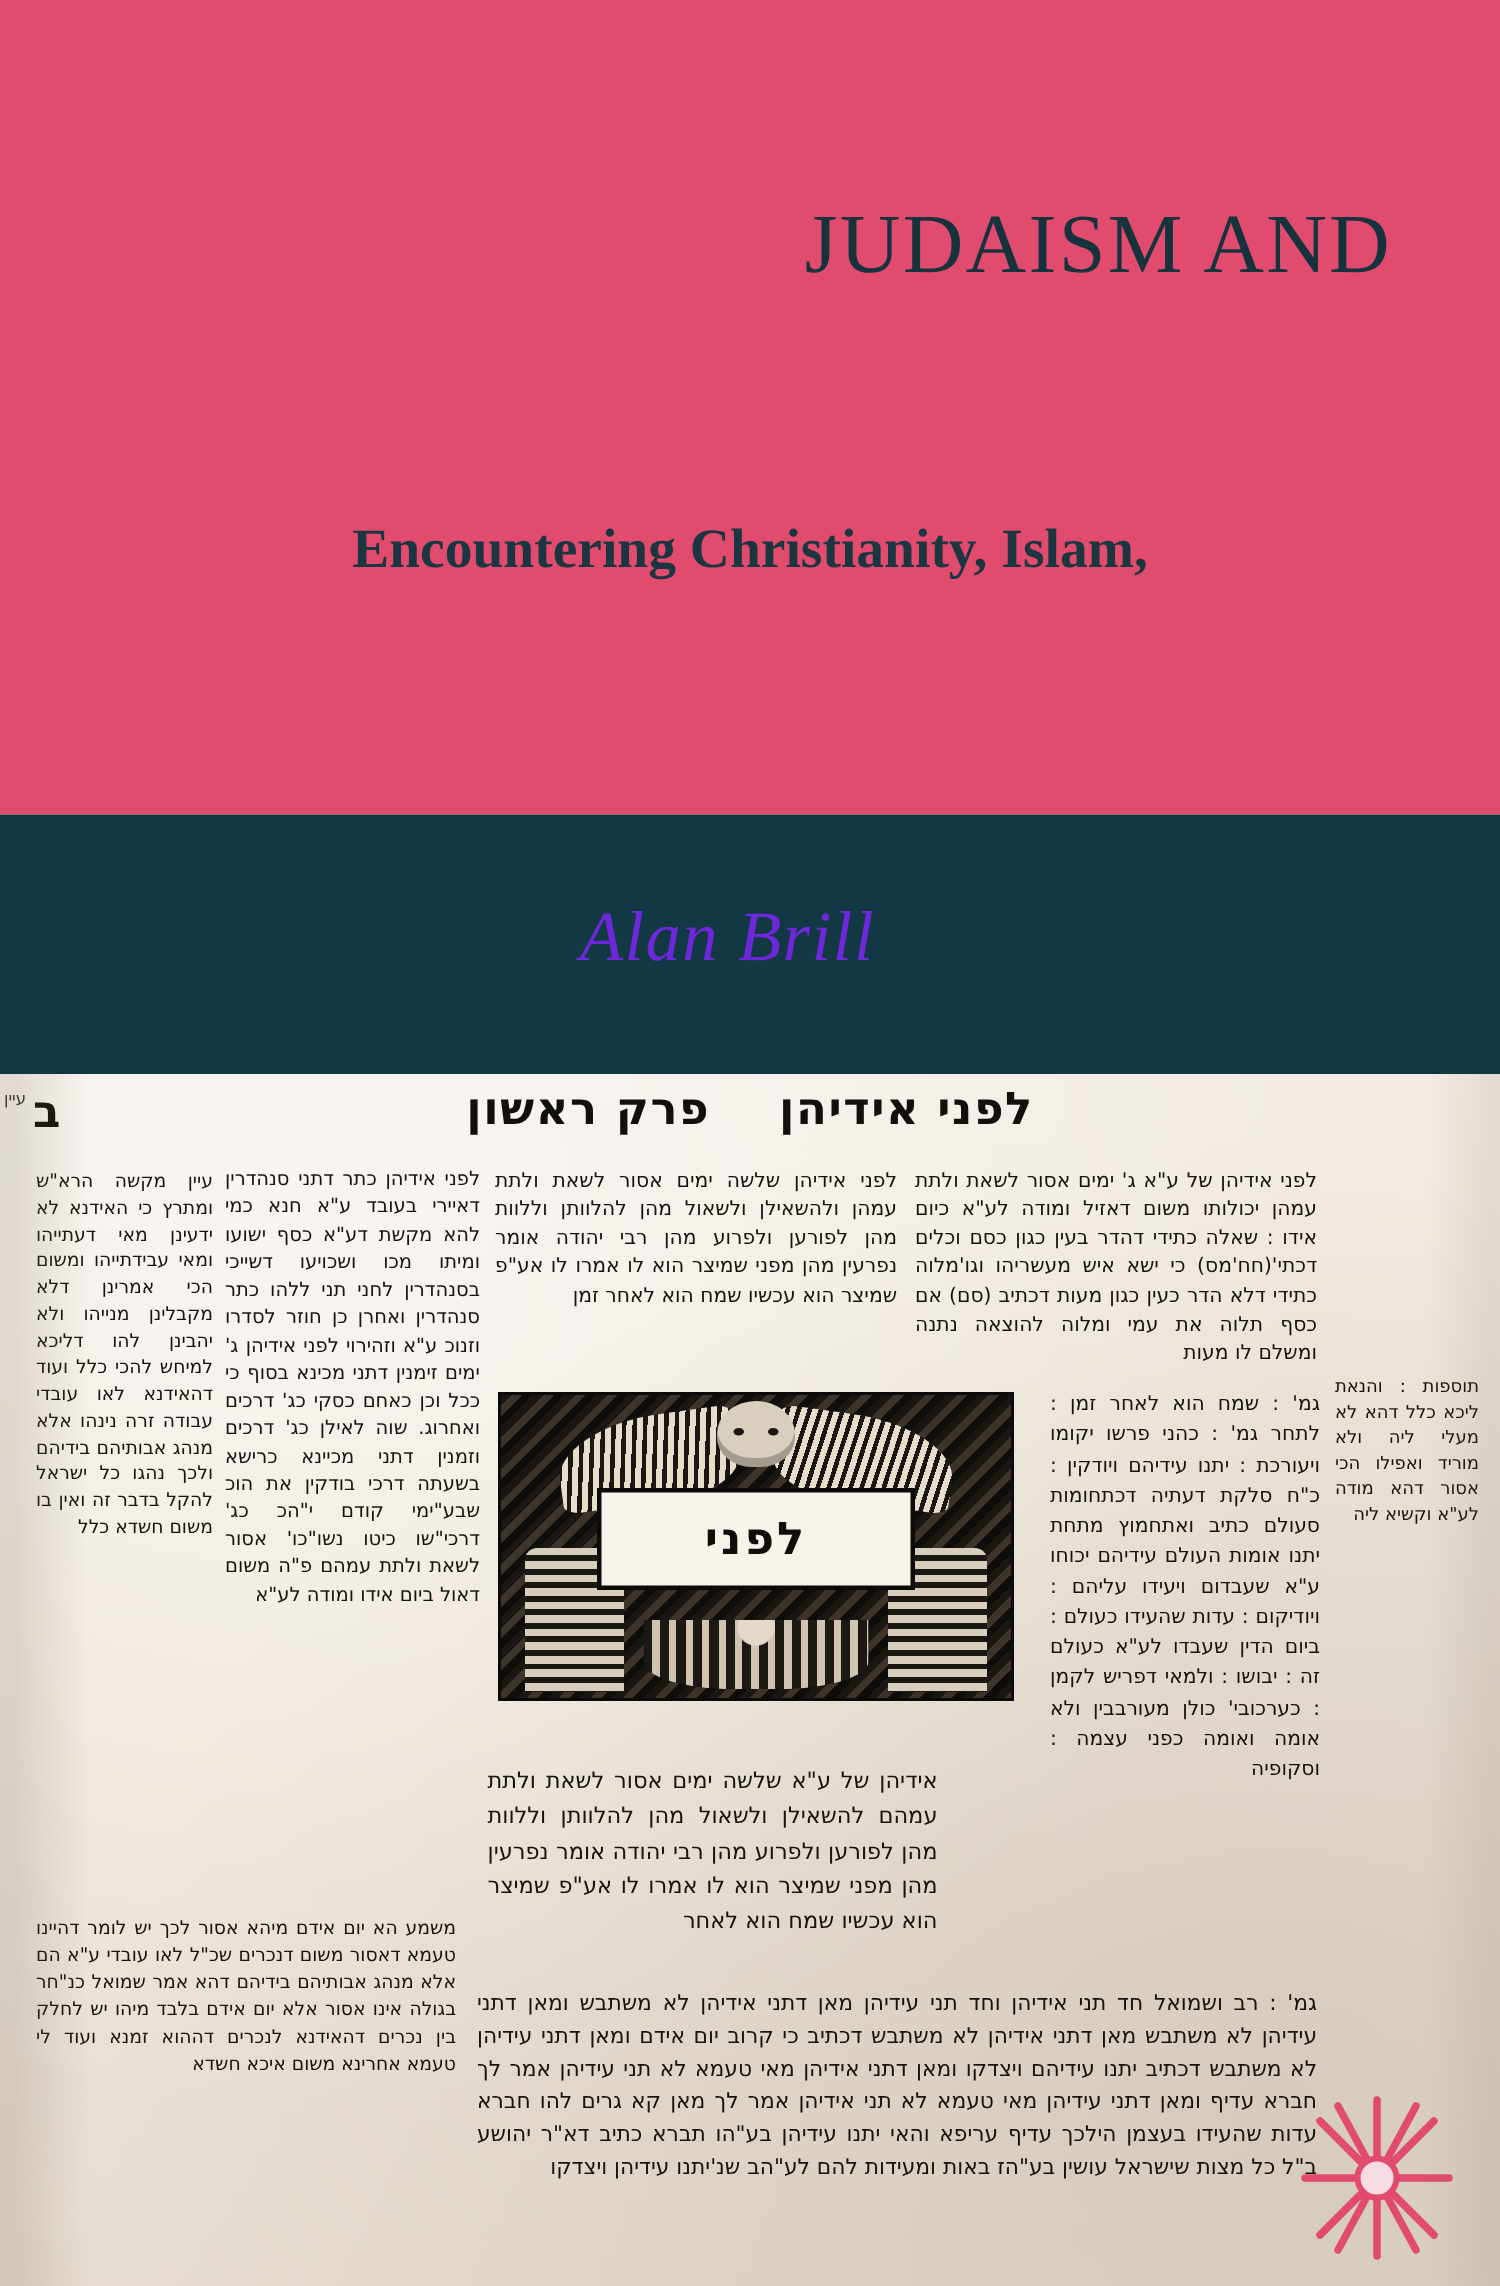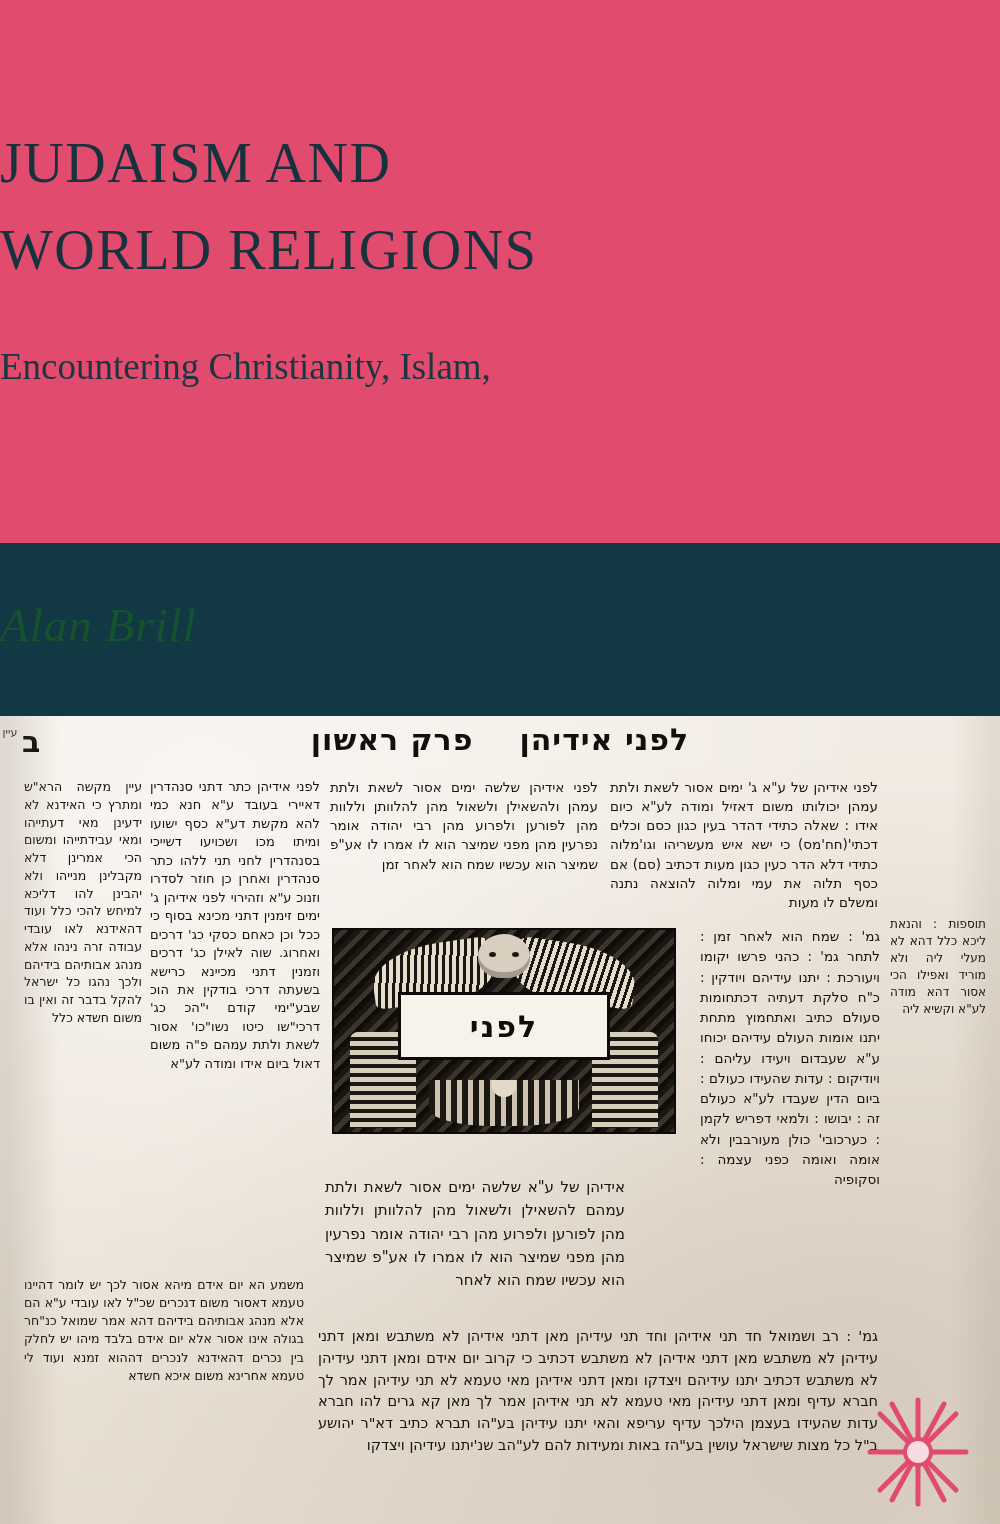"JUDAISM AND" .title-block { text-align: left -> right }
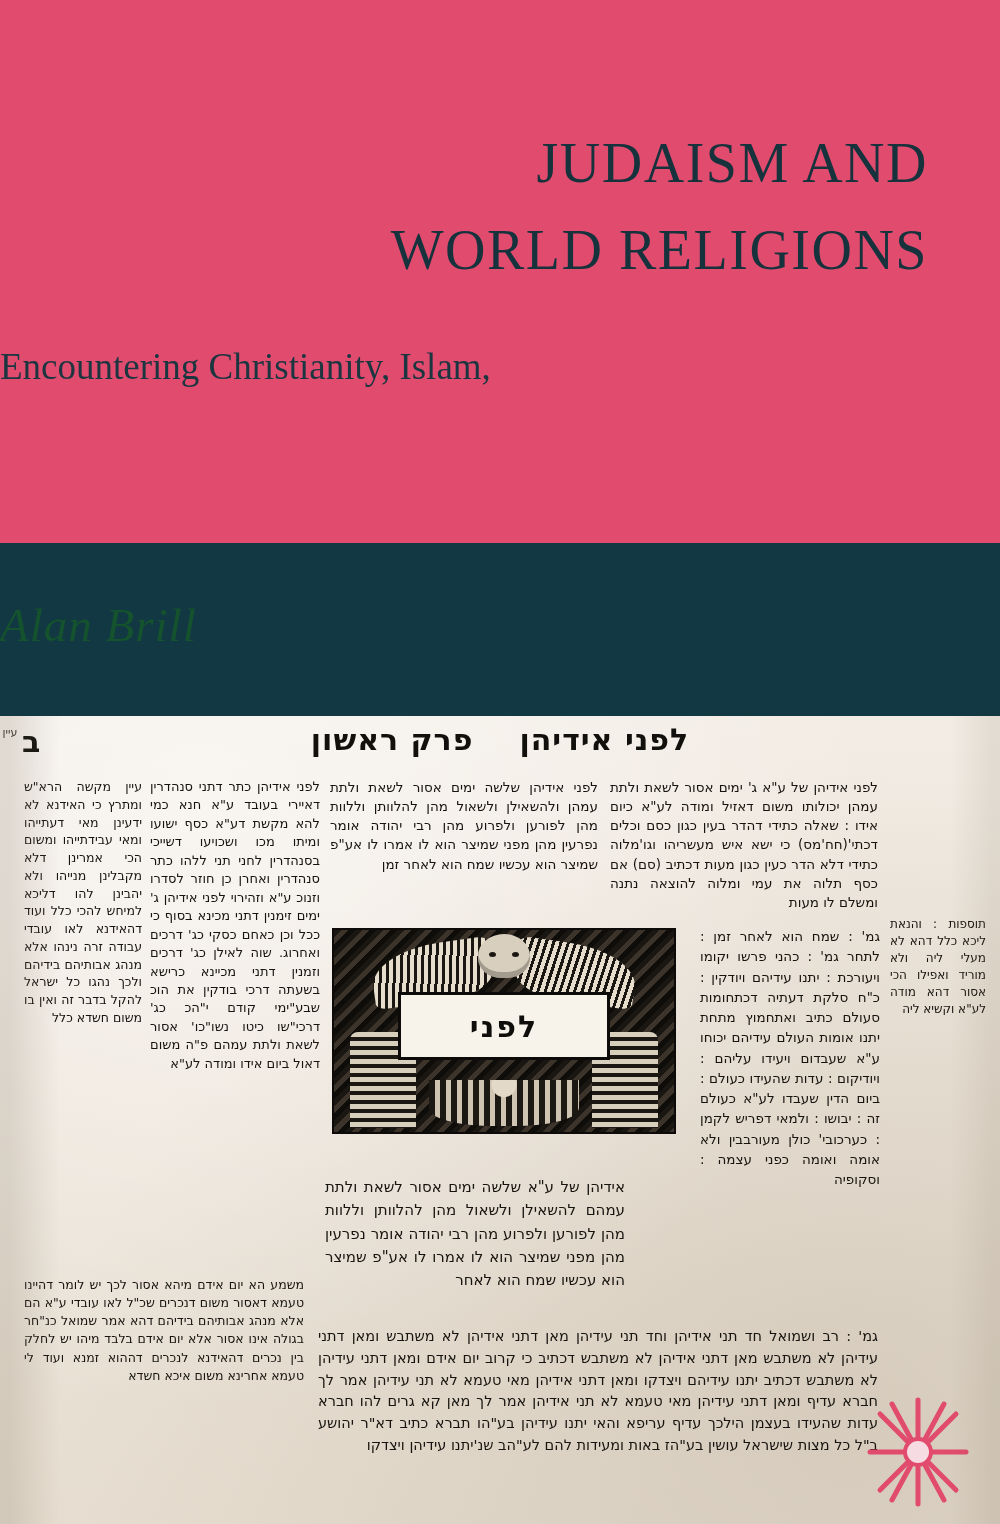"WORLD RELIGIONS" div.title-line { html: <div>WORLD RELIGIONS</div> -> none }
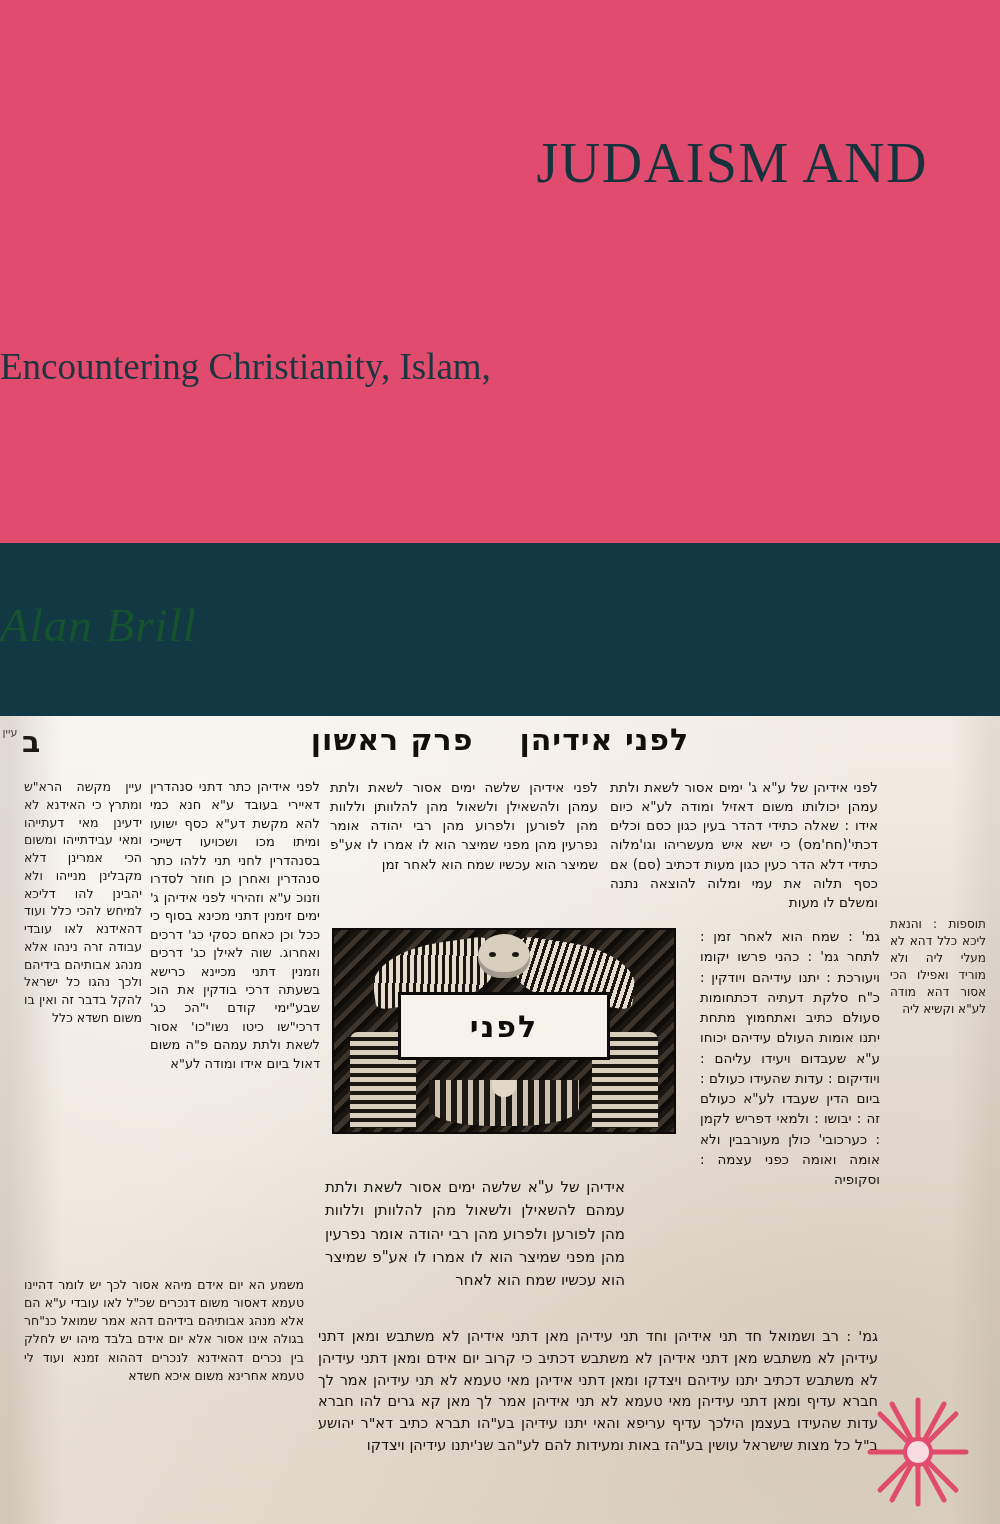"Encountering Christianity, Islam," .subtitle-block { font-weight: none -> bold; text-align: none -> center }
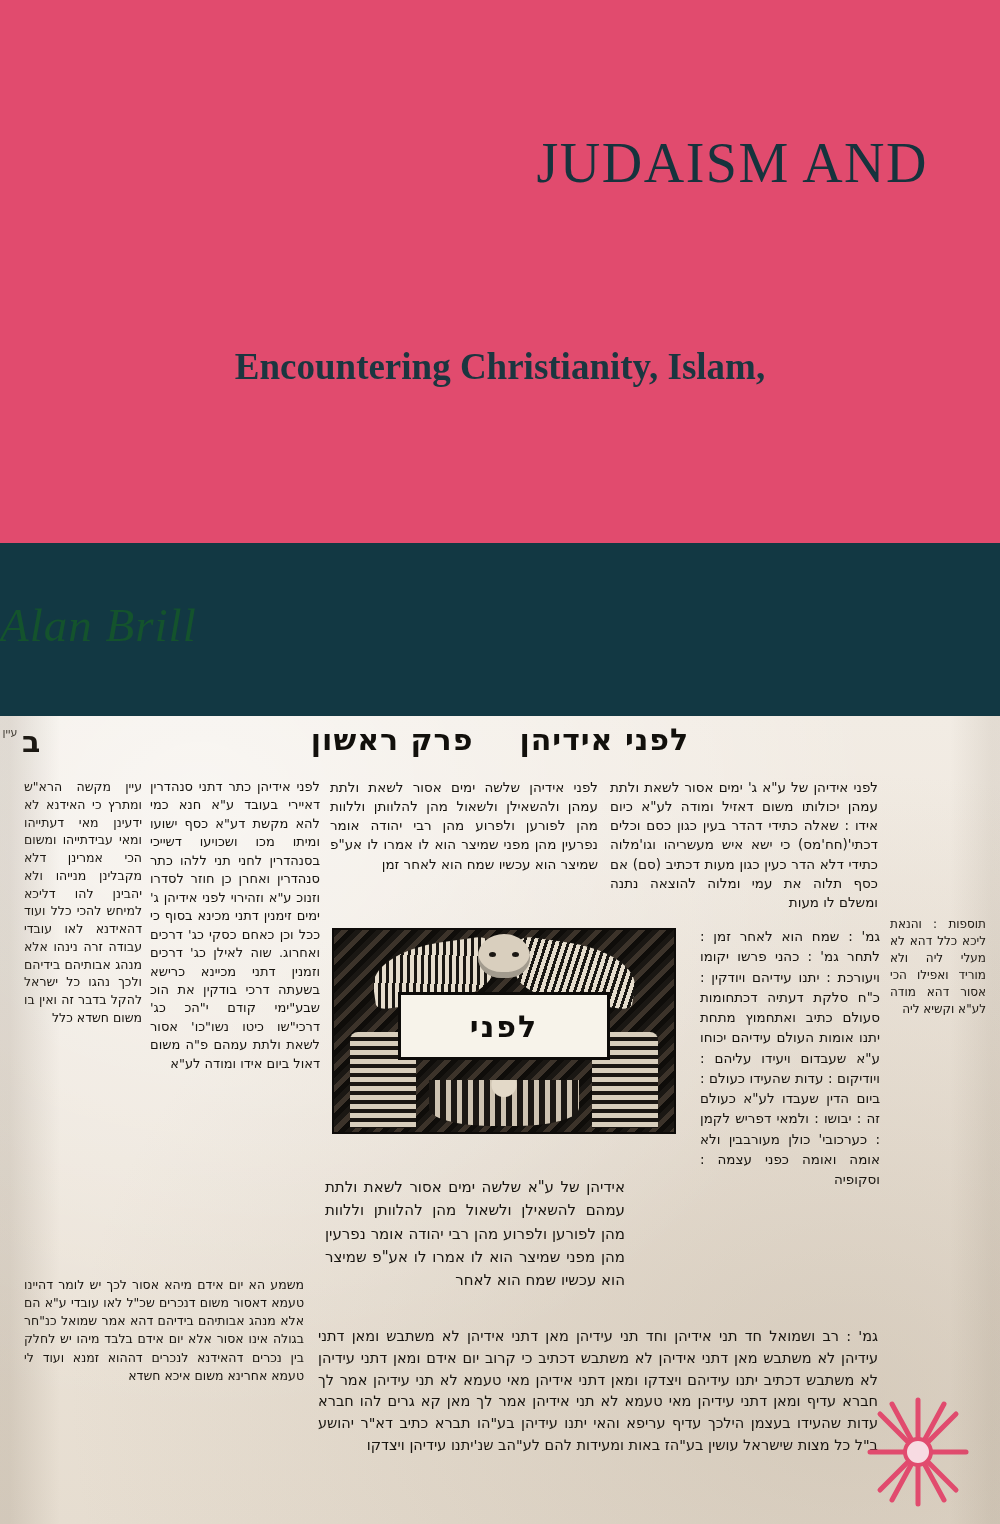"Alan Brill" .author { color: #14532d -> #6d28d9; text-align: none -> center }
